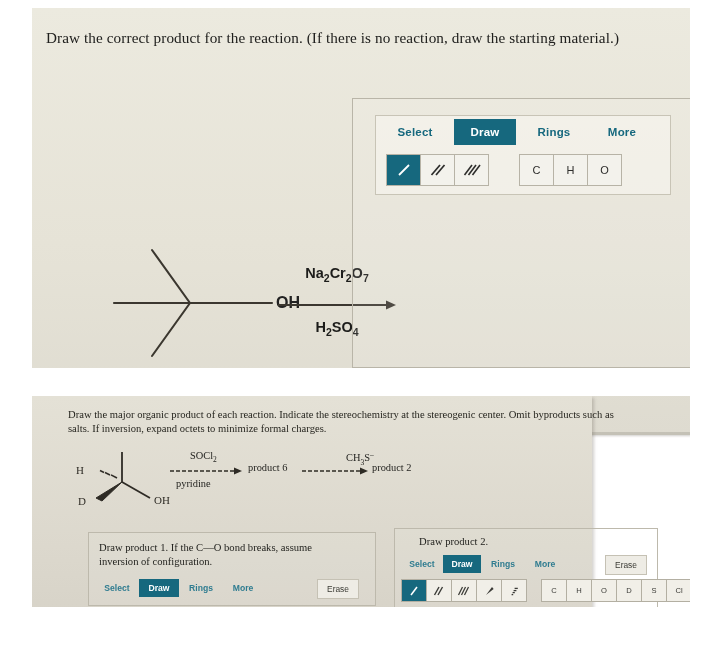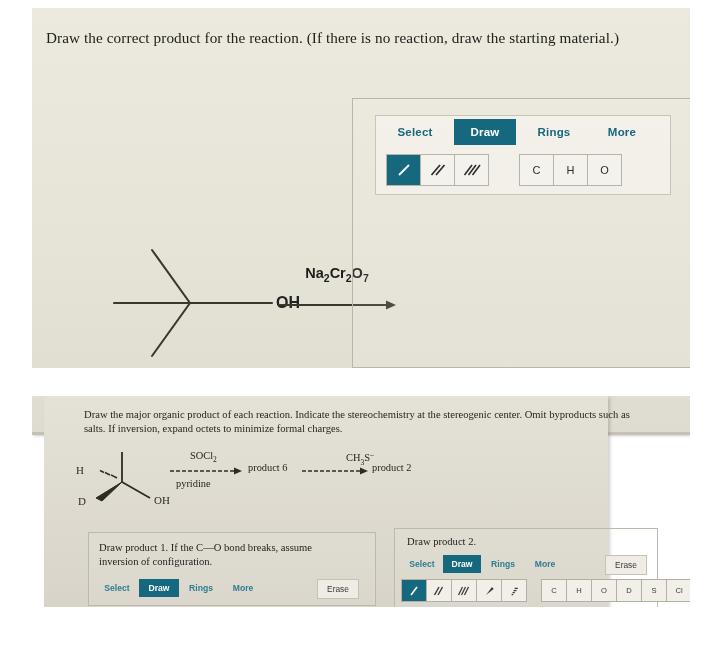"H2SO4" div.reagent { html: none -> <div> <span>H</span><sub>2</sub><span>SO</span><sub>4</sub> </div> }
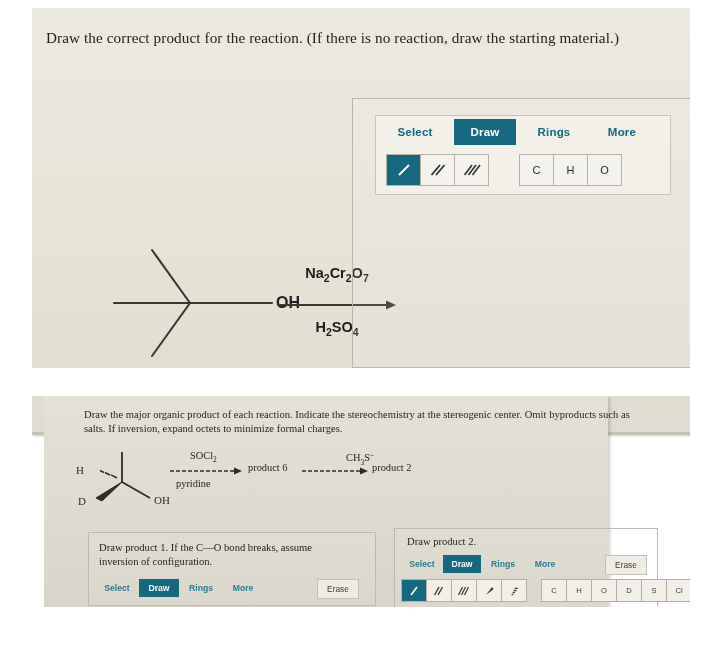"Draw the major organic product" #panel-bottom { left: 44px -> 28px }
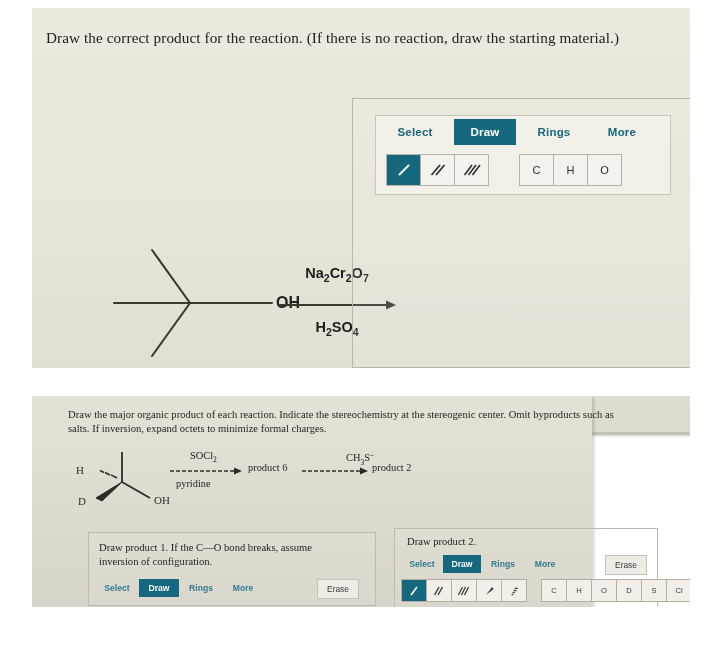"Draw product 2." div.sub-label { left: 12px -> 24px }
